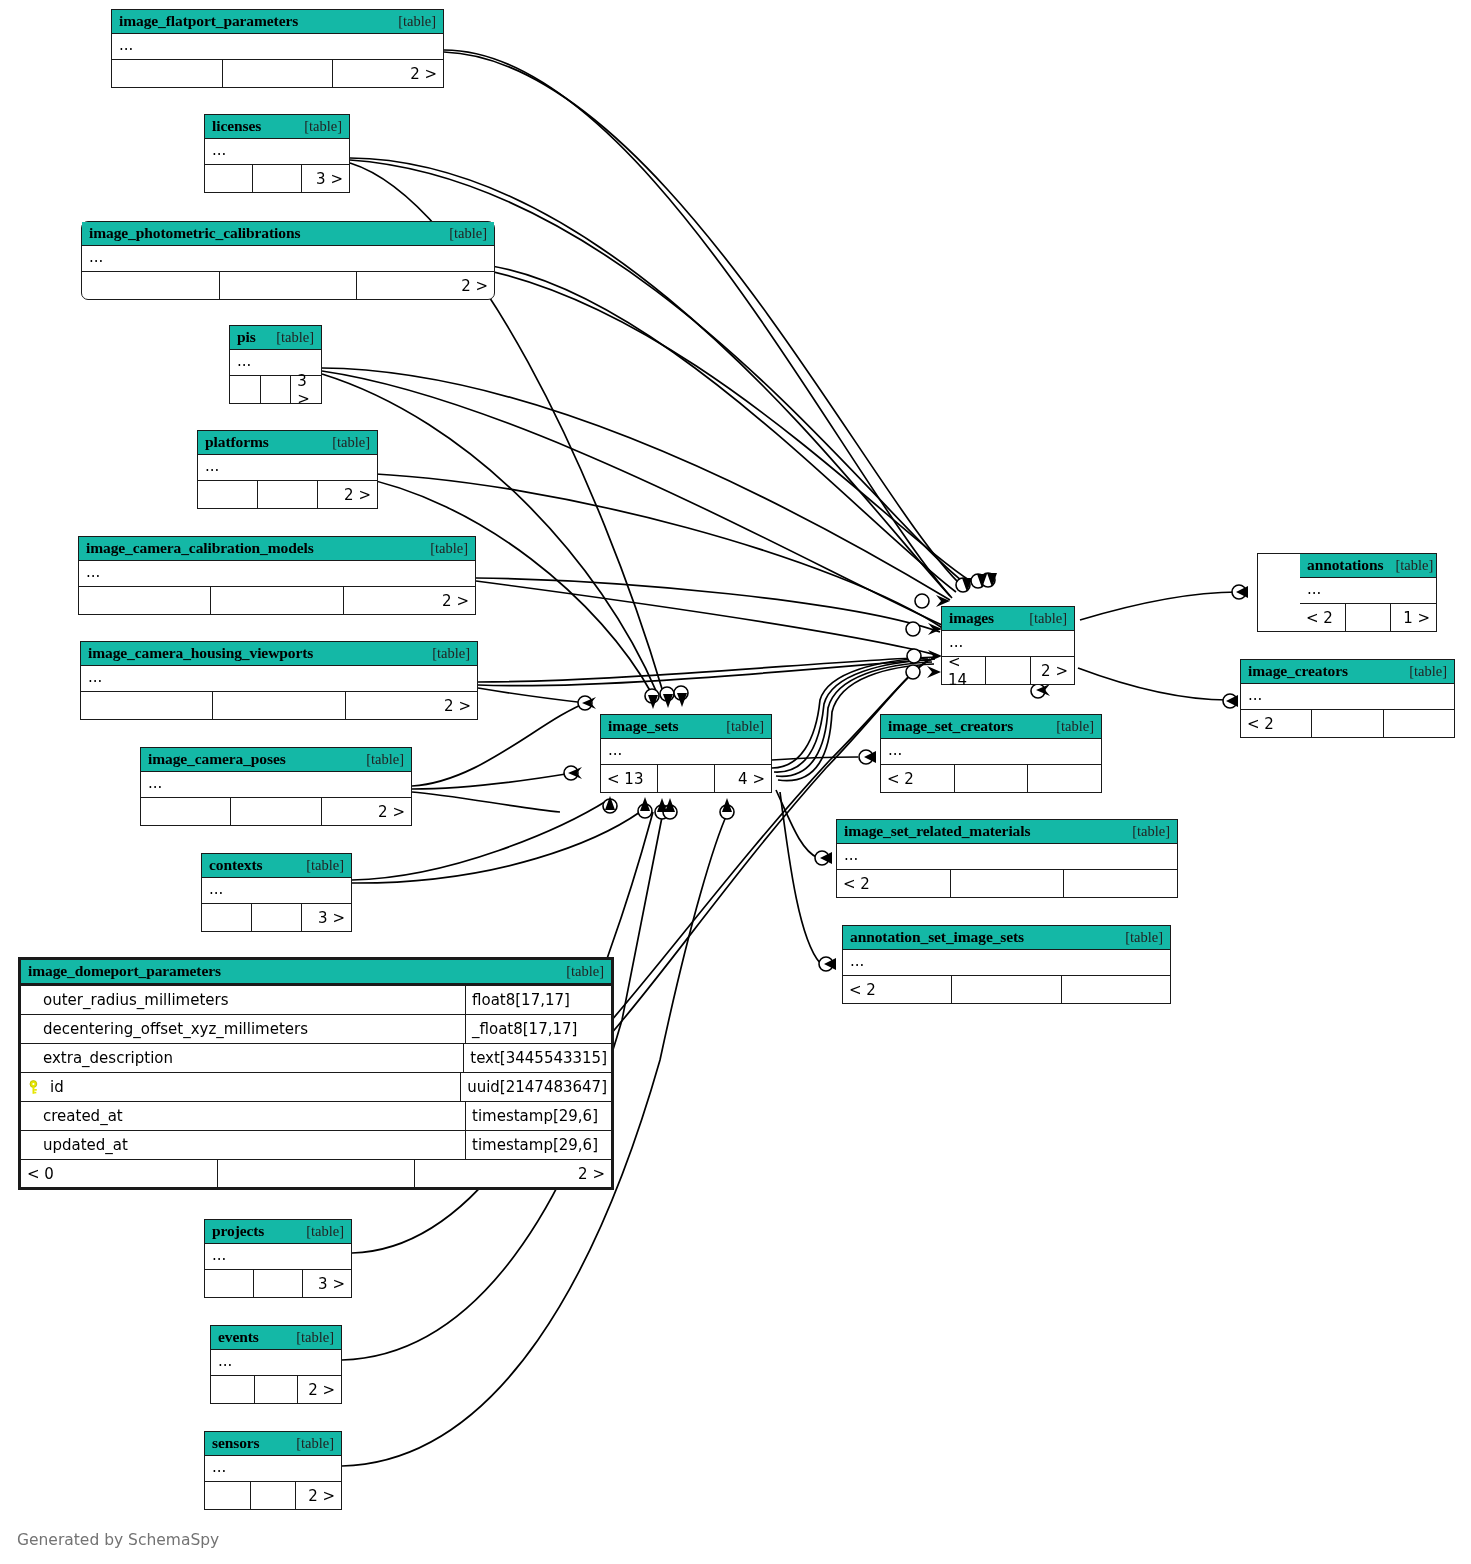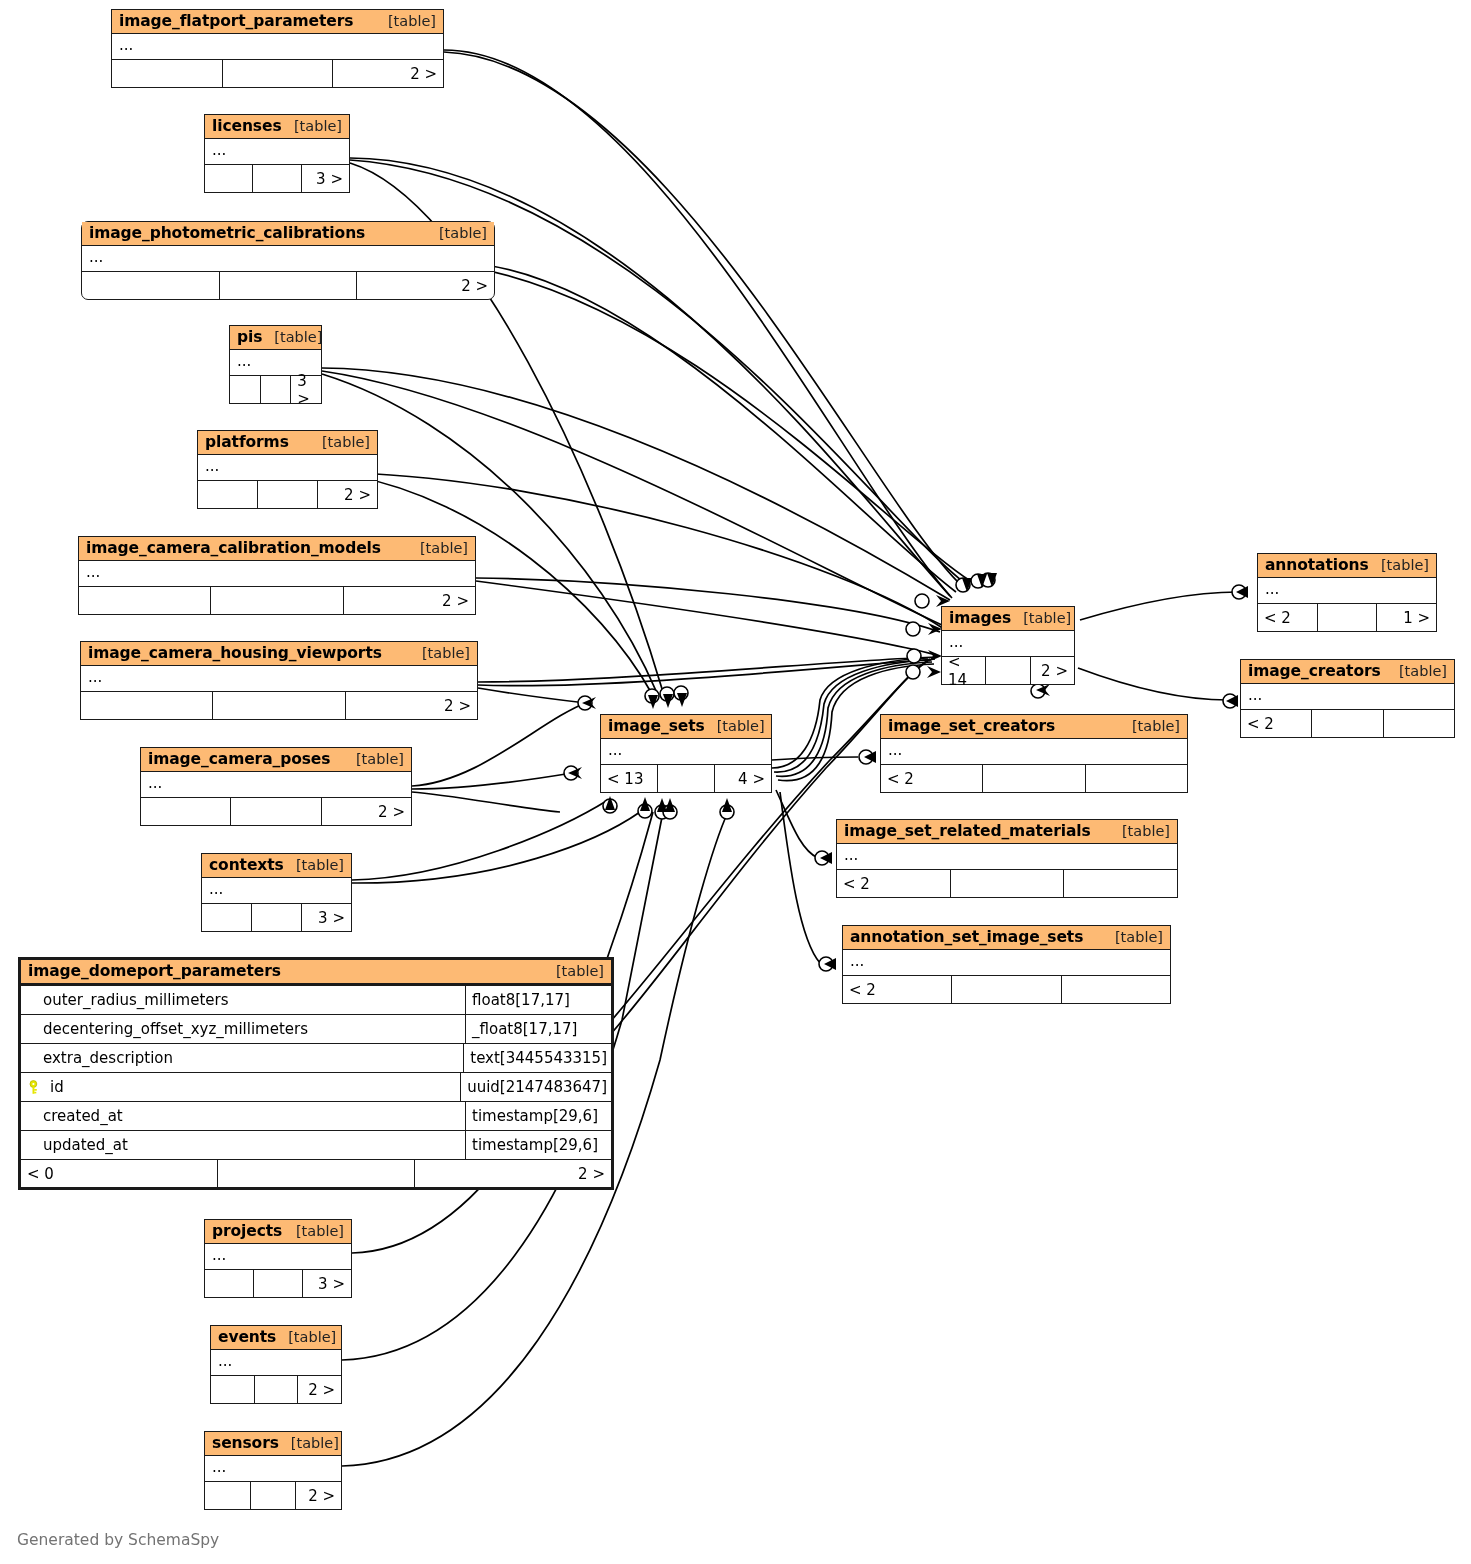"image_flatport_parameters" .tbl .hdr { background: #fdba74 -> #14b8a6; font-family: none -> Liberation Serif, serif }
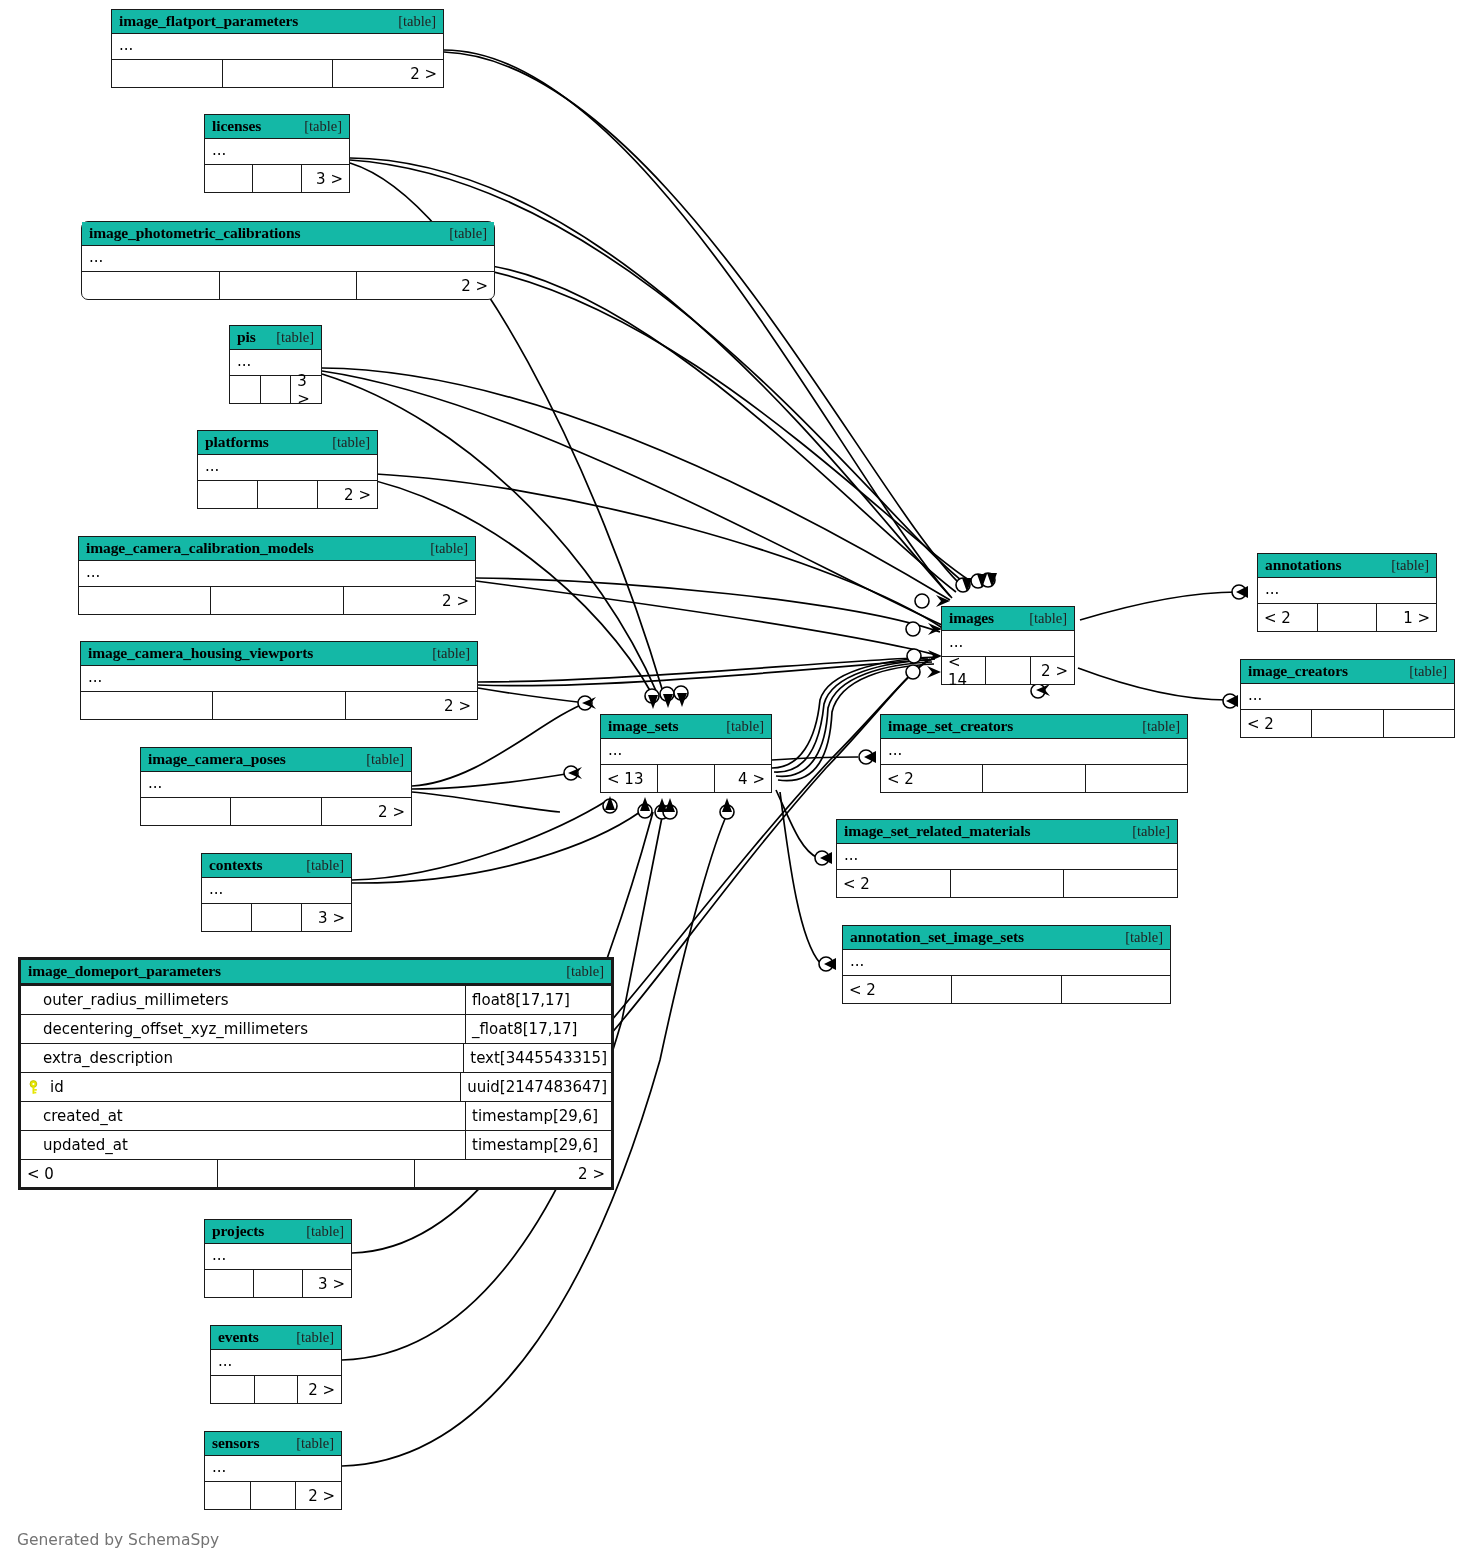"annotations" div.tbl { padding-left: none -> 42px }
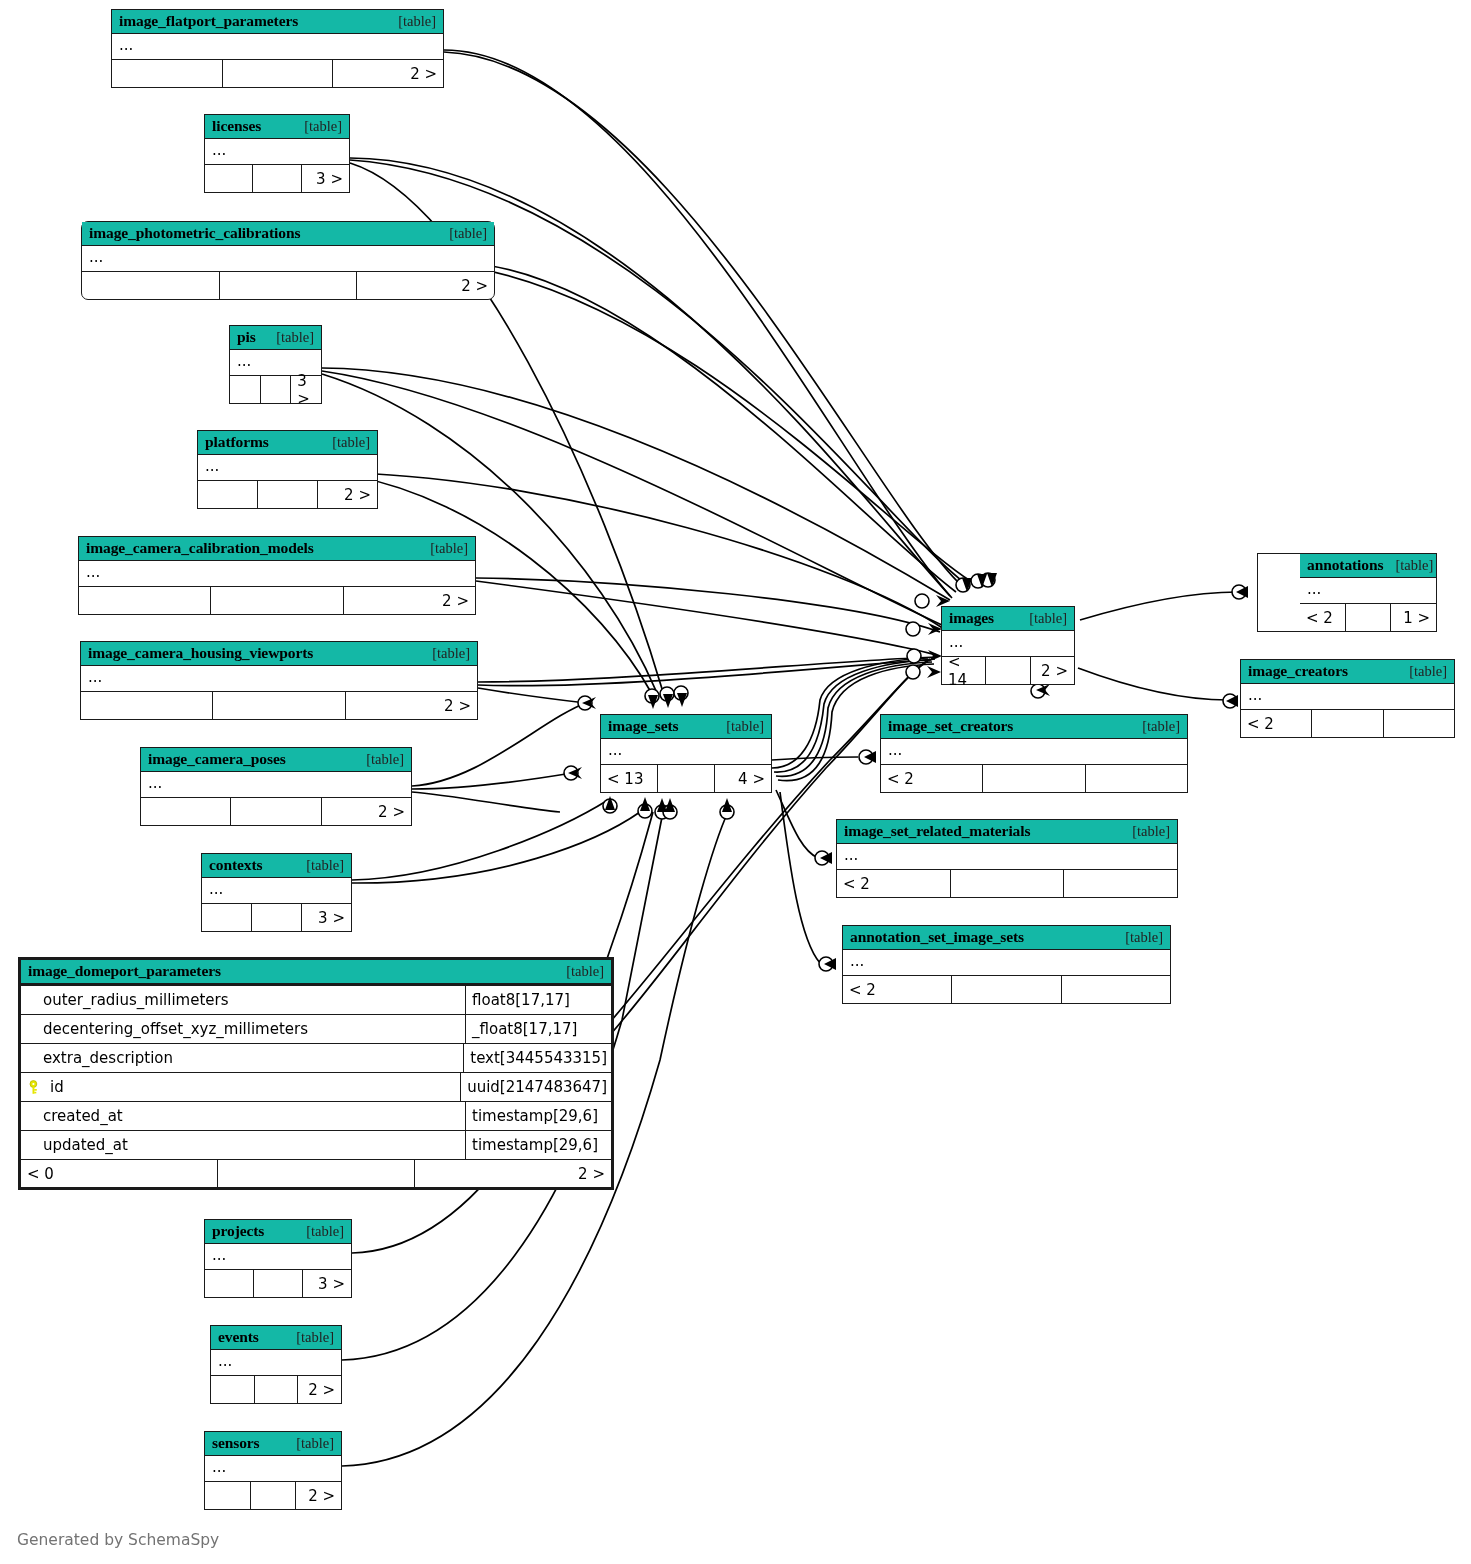"image_set_creators" div.tbl { width: 308px -> 222px }
